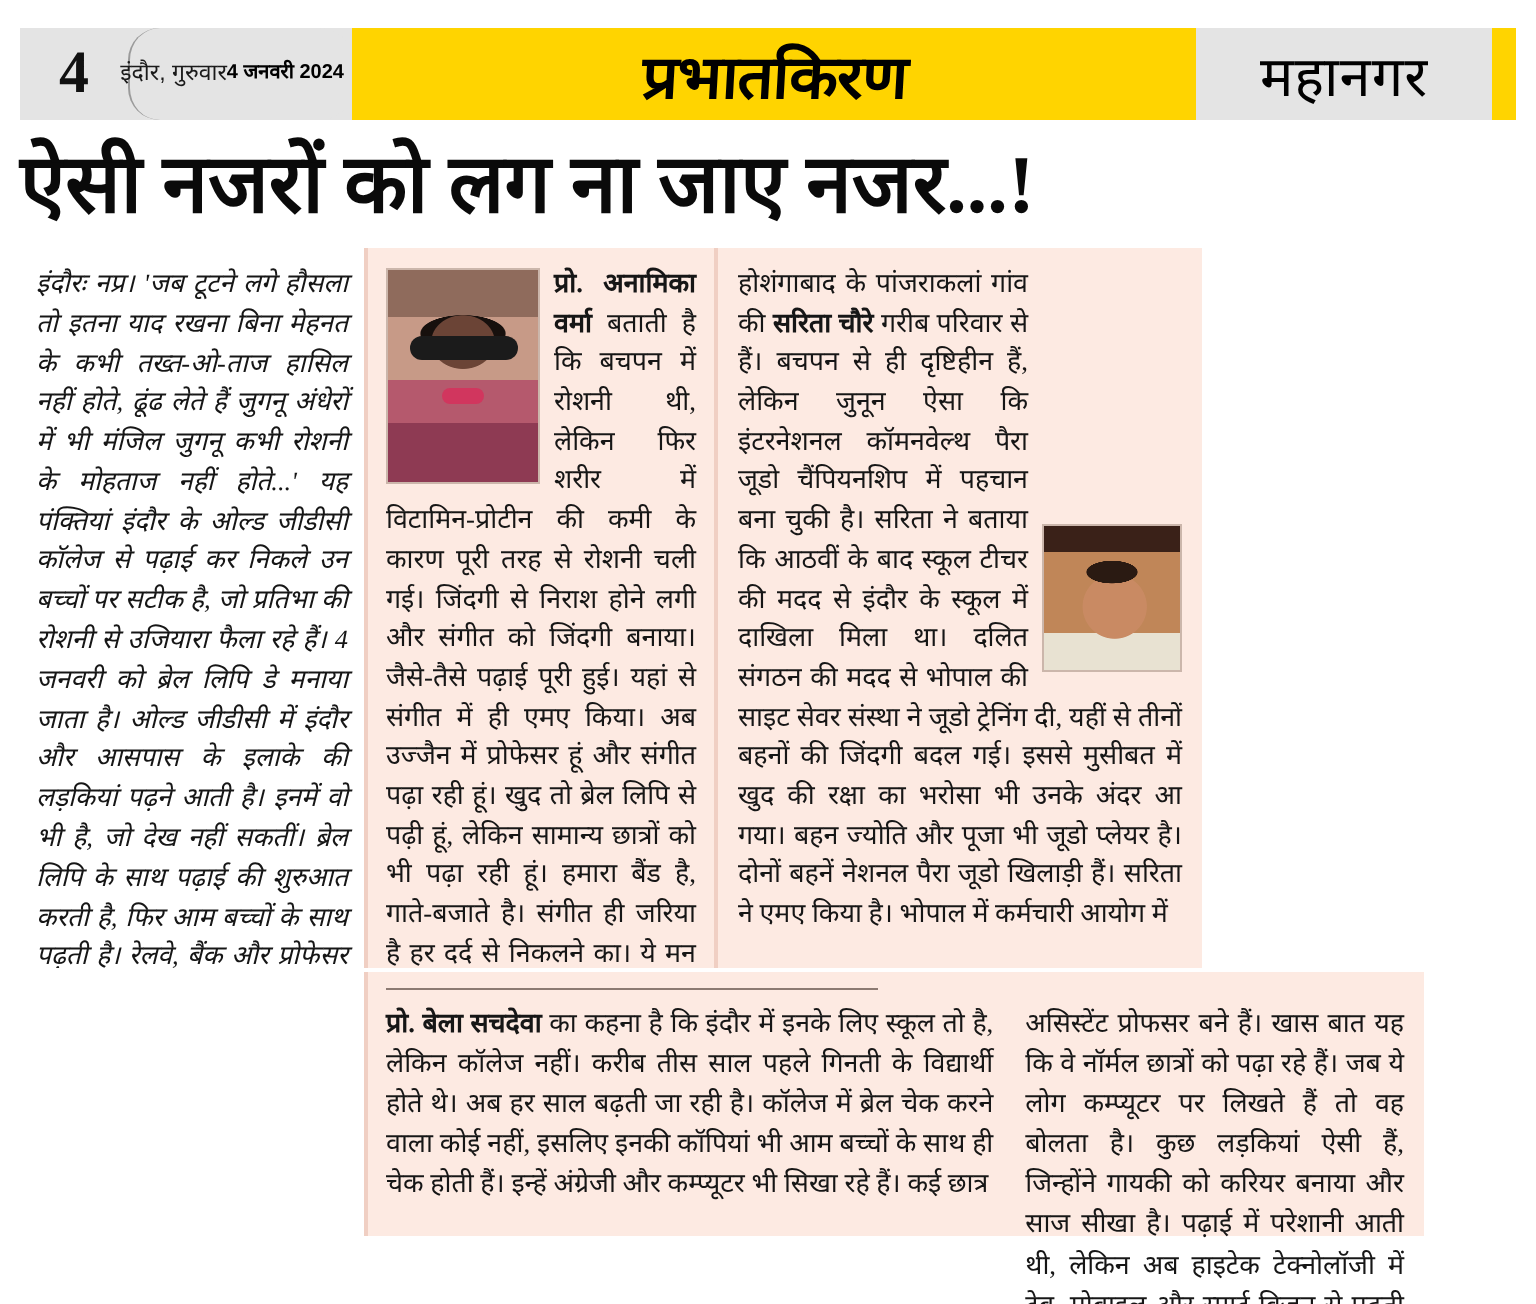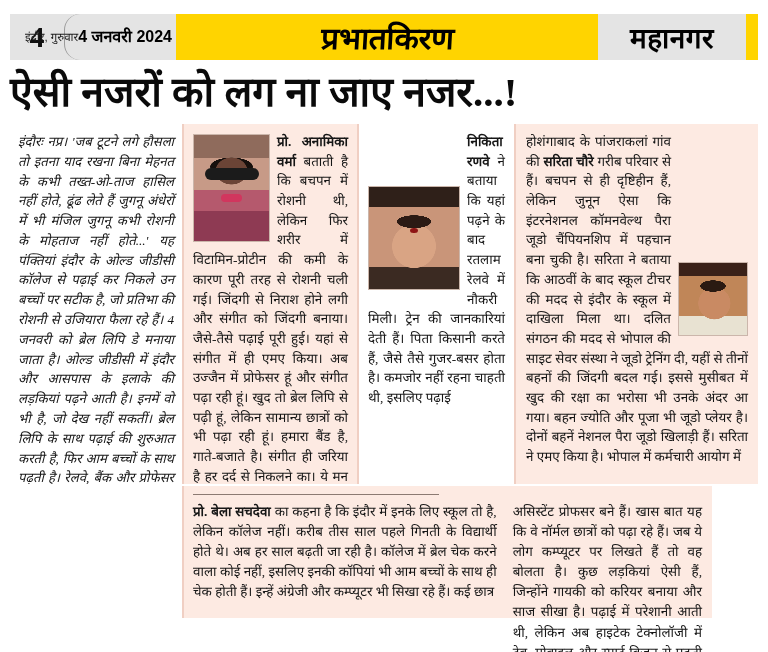"4 जनवरी 2024" .datecell .date { font-size: 16px -> 10px }
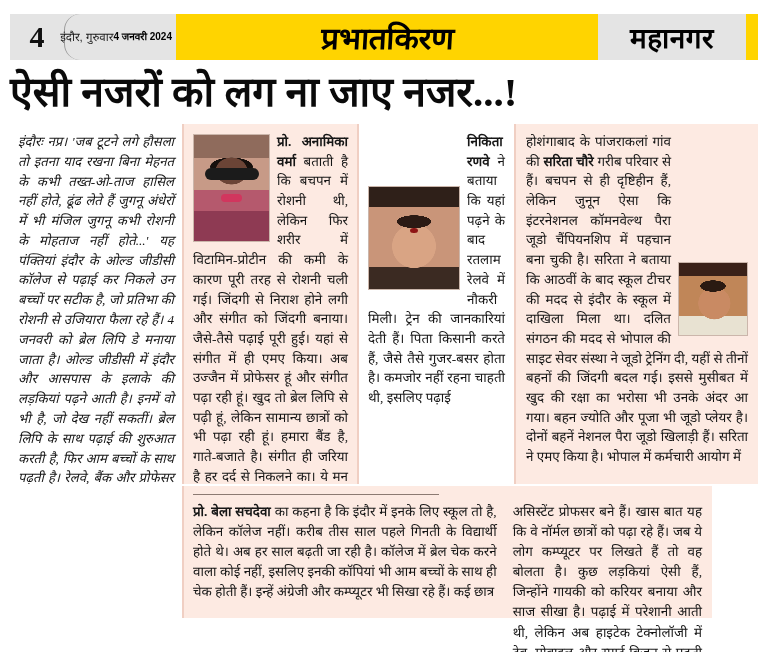"महानगर" .section { font-weight: 700 -> 400 }
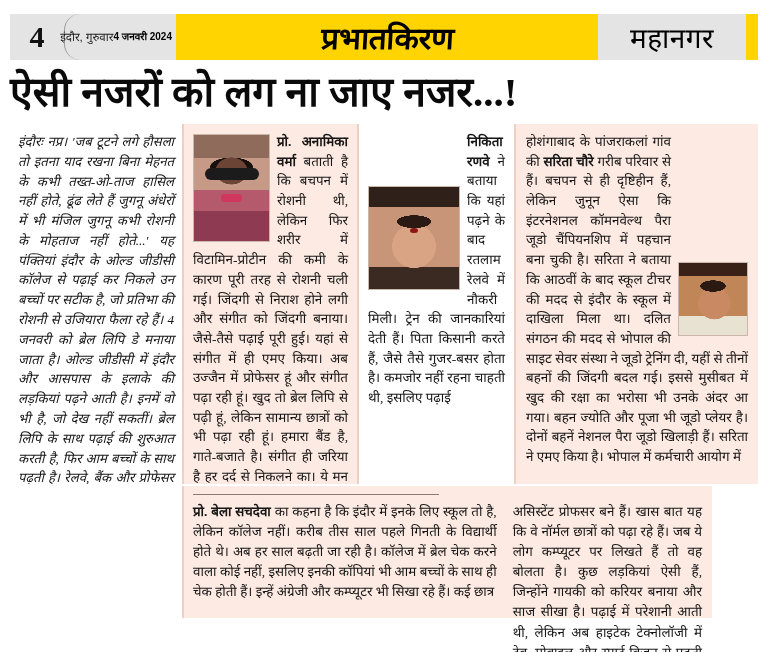"निकिता रणवे ने बताया कि" div.col { html: <div> <div></div> <p><span>निकिता रणवे</span> ने बताया कि यहां पढ़ने के बाद रतलाम रेलवे में नौकरी मिली। ट्रेन की जानकारियां देती हैं। पिता किसानी करते हैं, जैसे तैसे गुजर-बसर होता है। कमजोर नहीं रहना चाहती थी, इसलिए पढ़ाई</p> </div> -> none }
